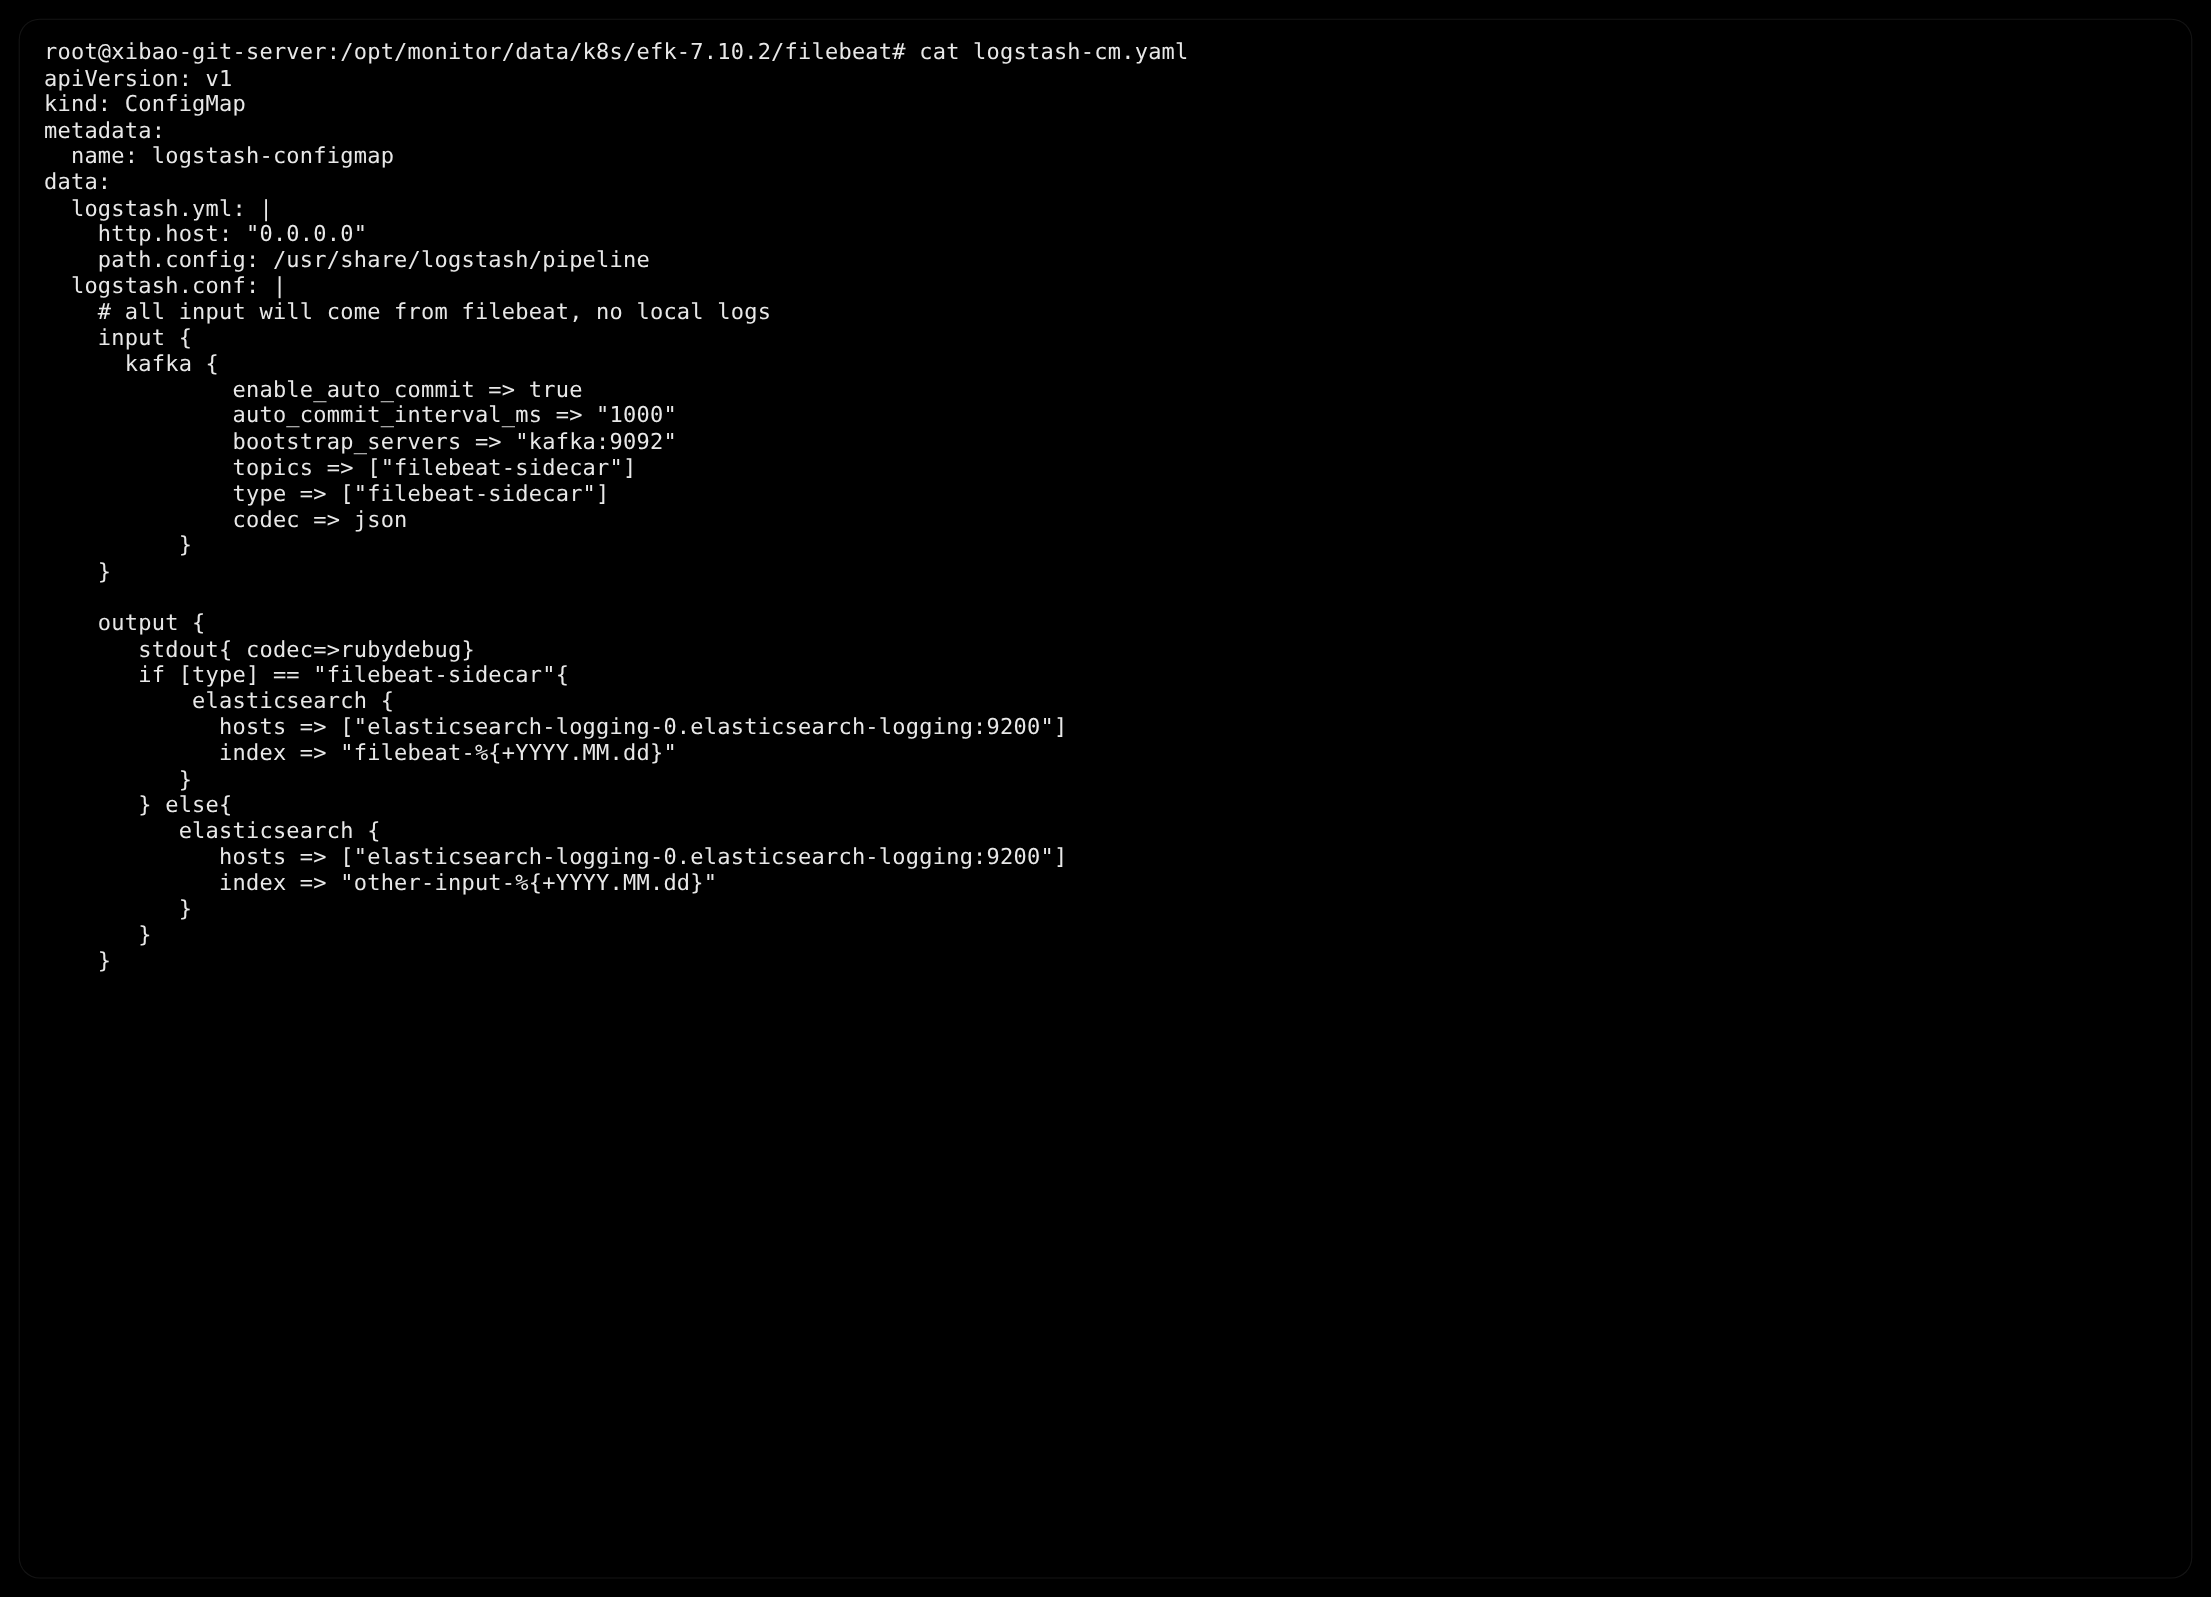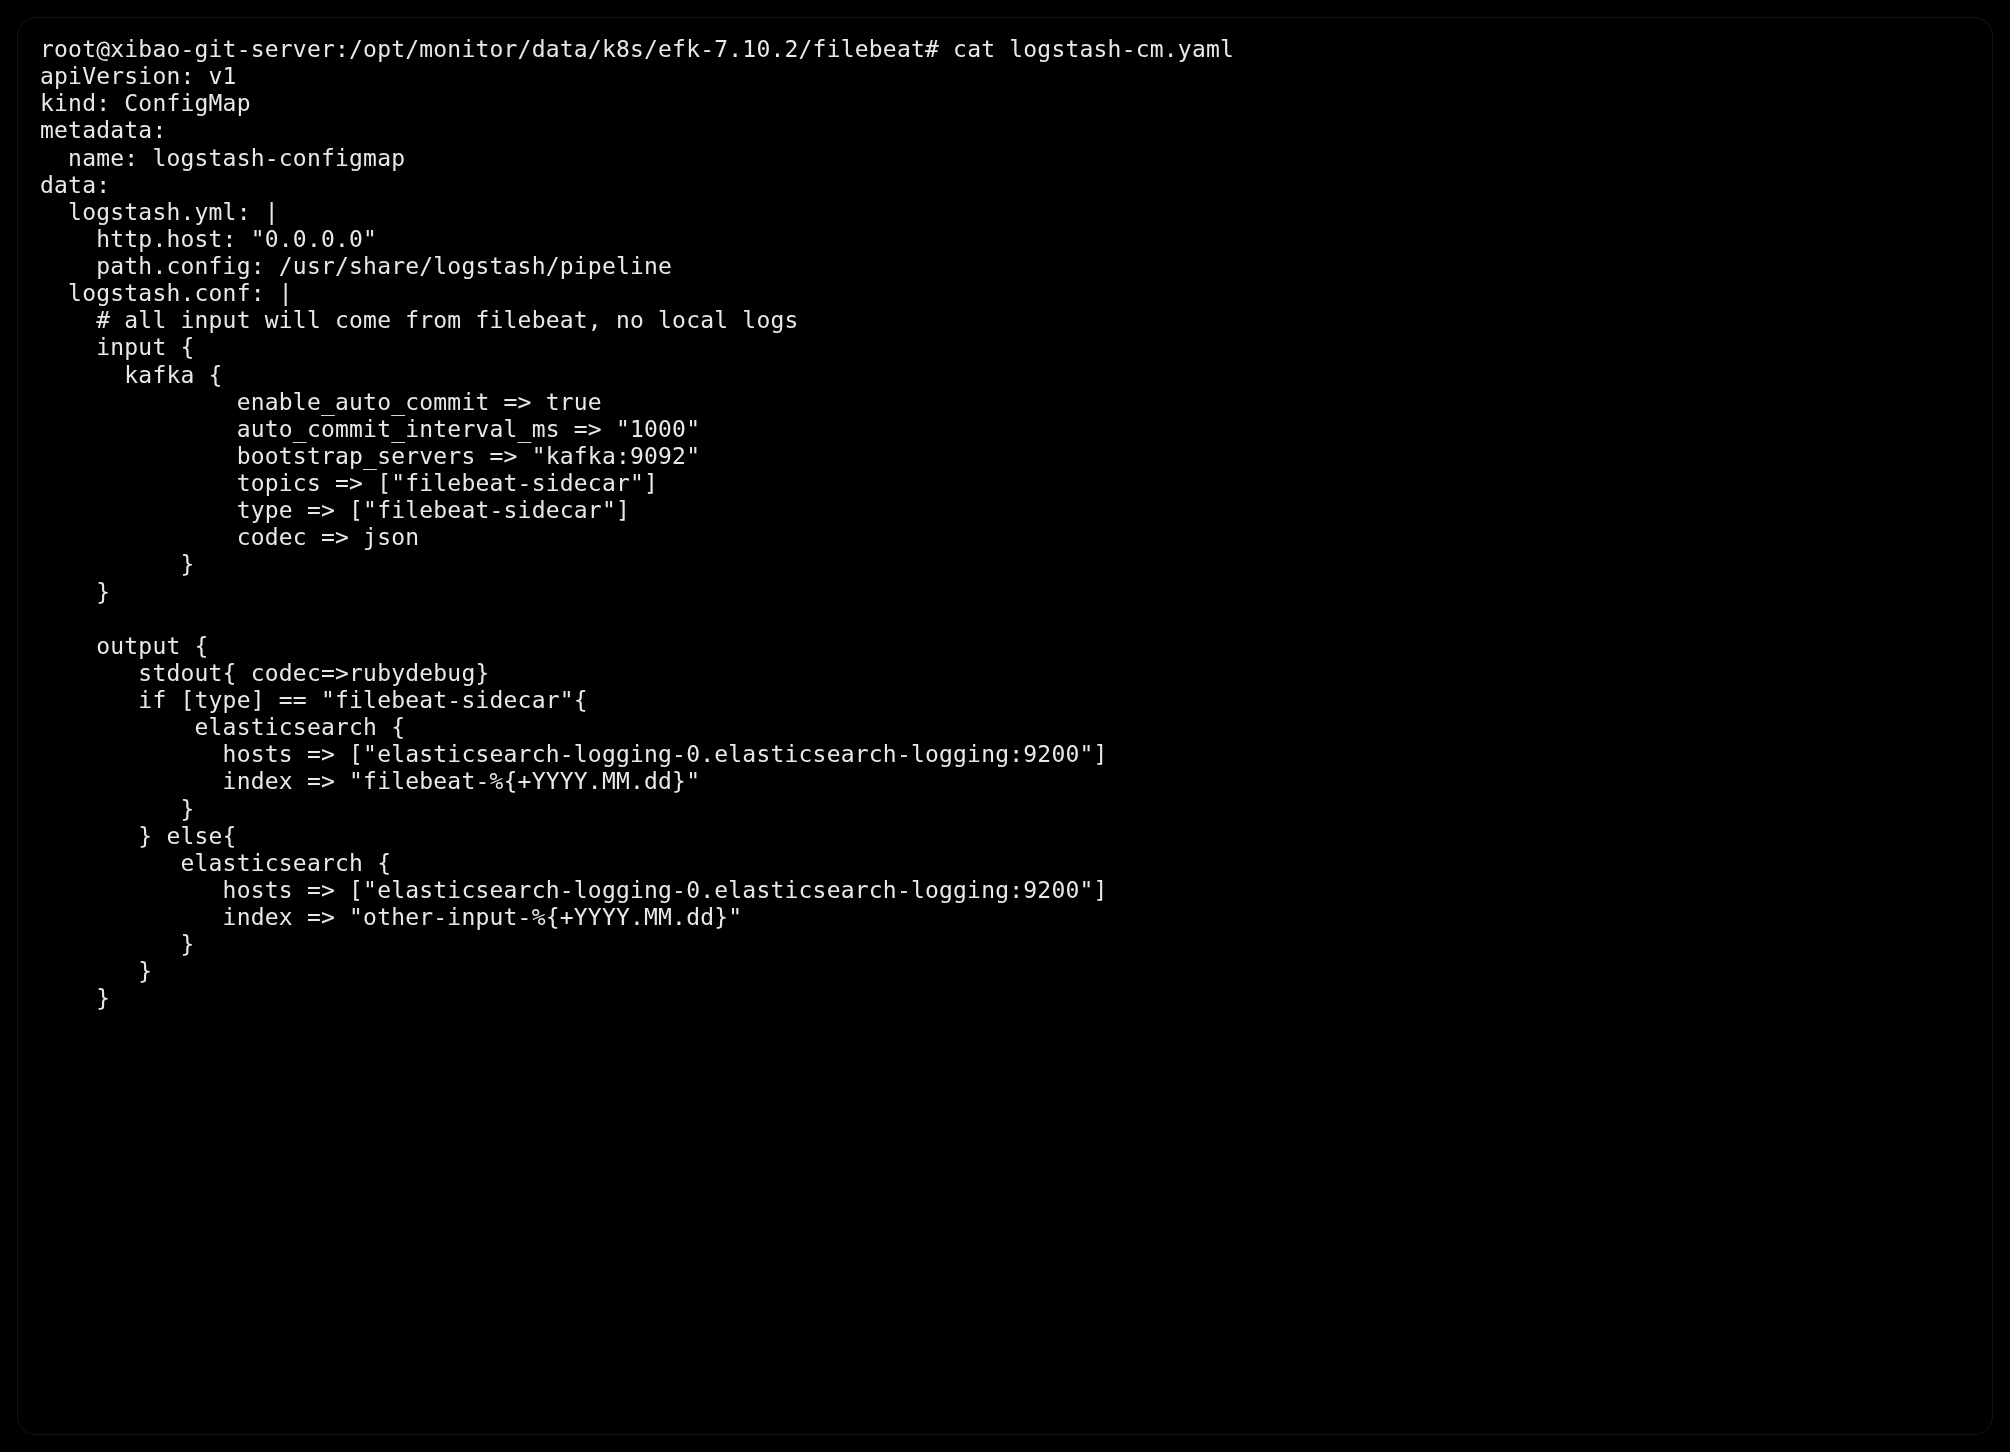"root@xibao-git-server:/opt/monitor/data/" pre.terminal { font-size: 23px -> 20px }
